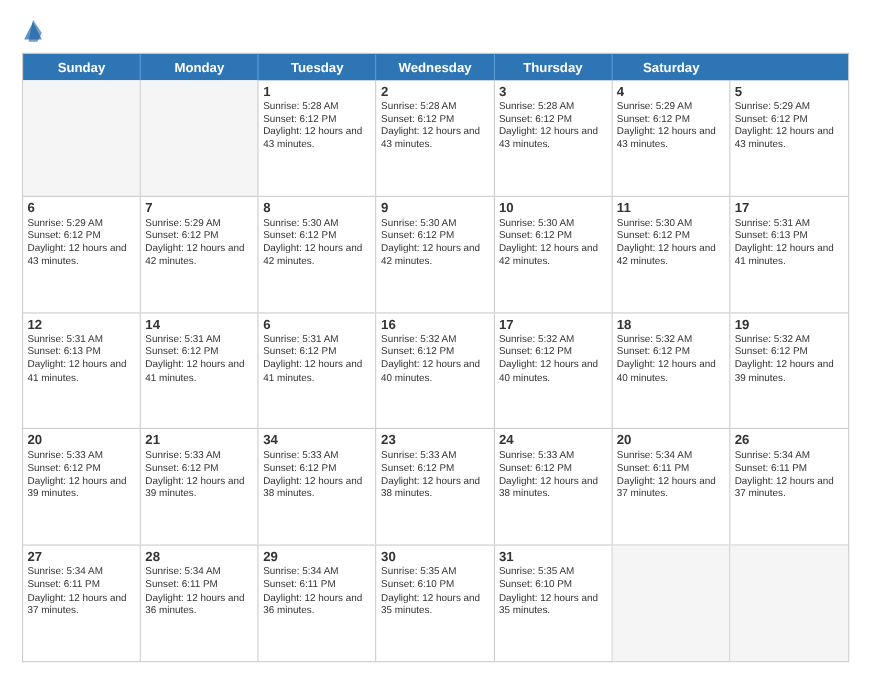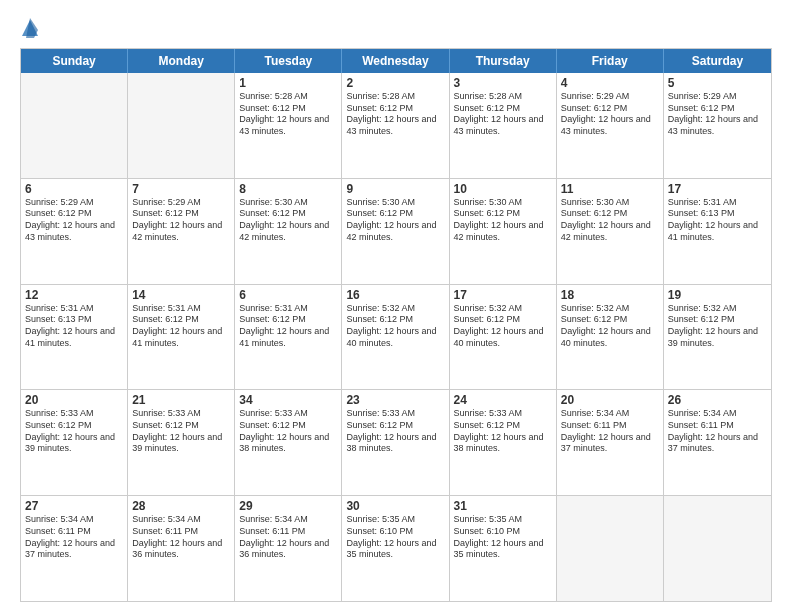"Friday" div.day-header { html: <div>Friday</div> -> none }
